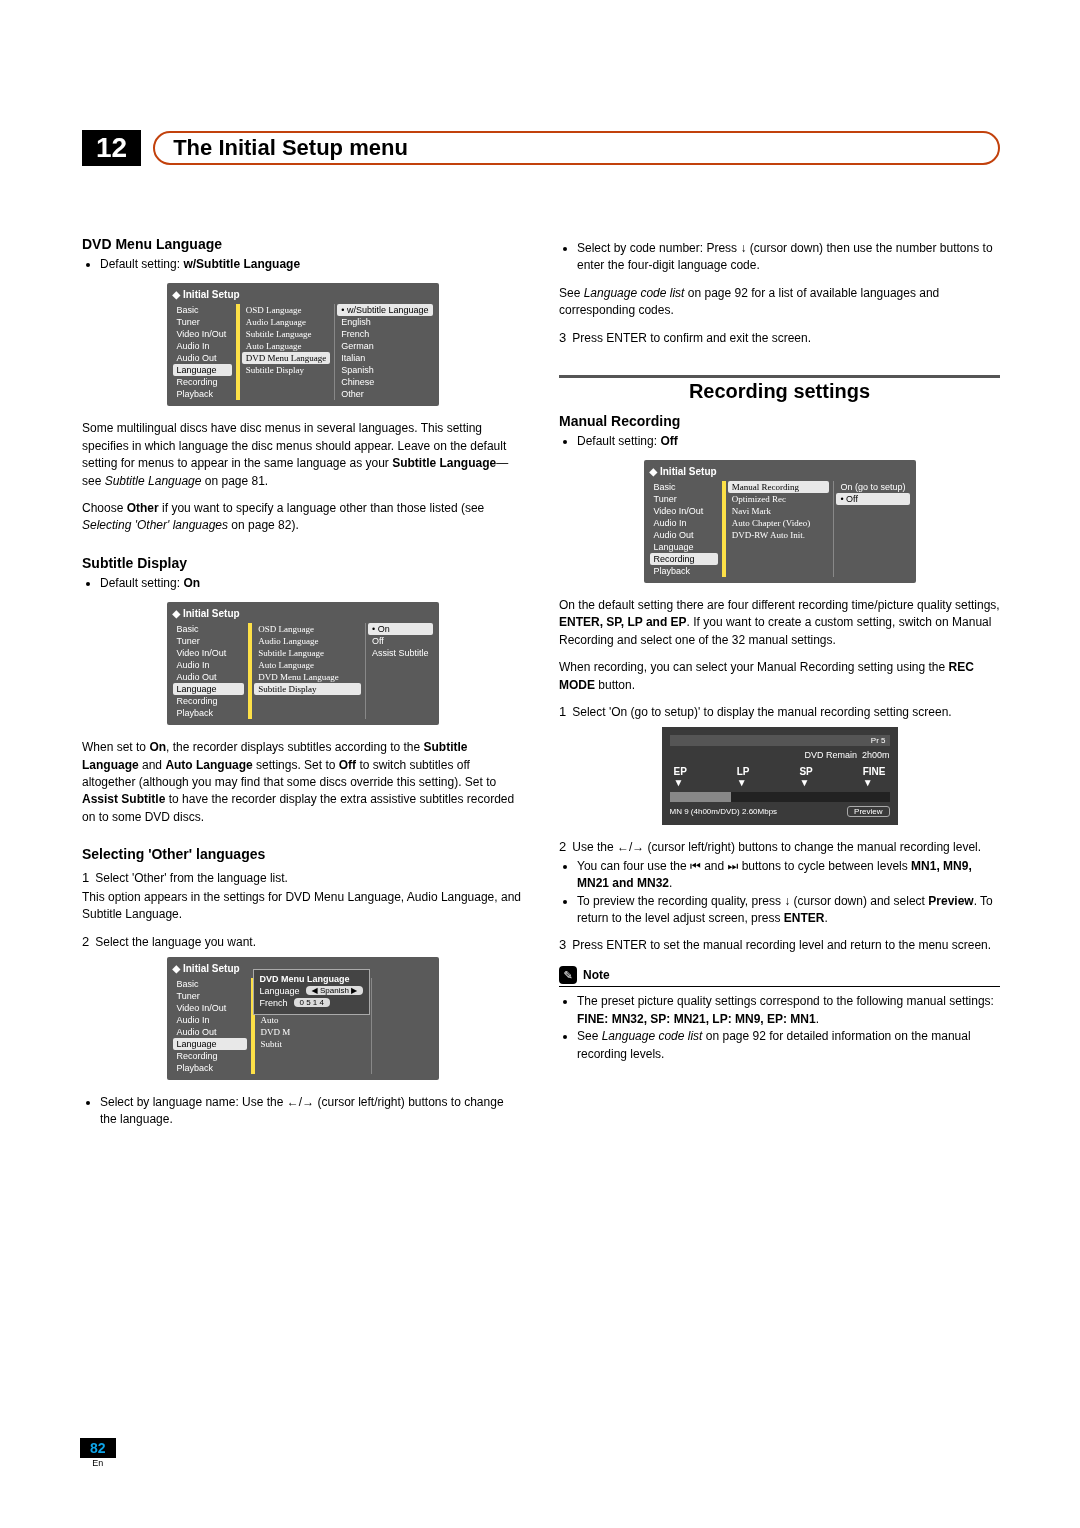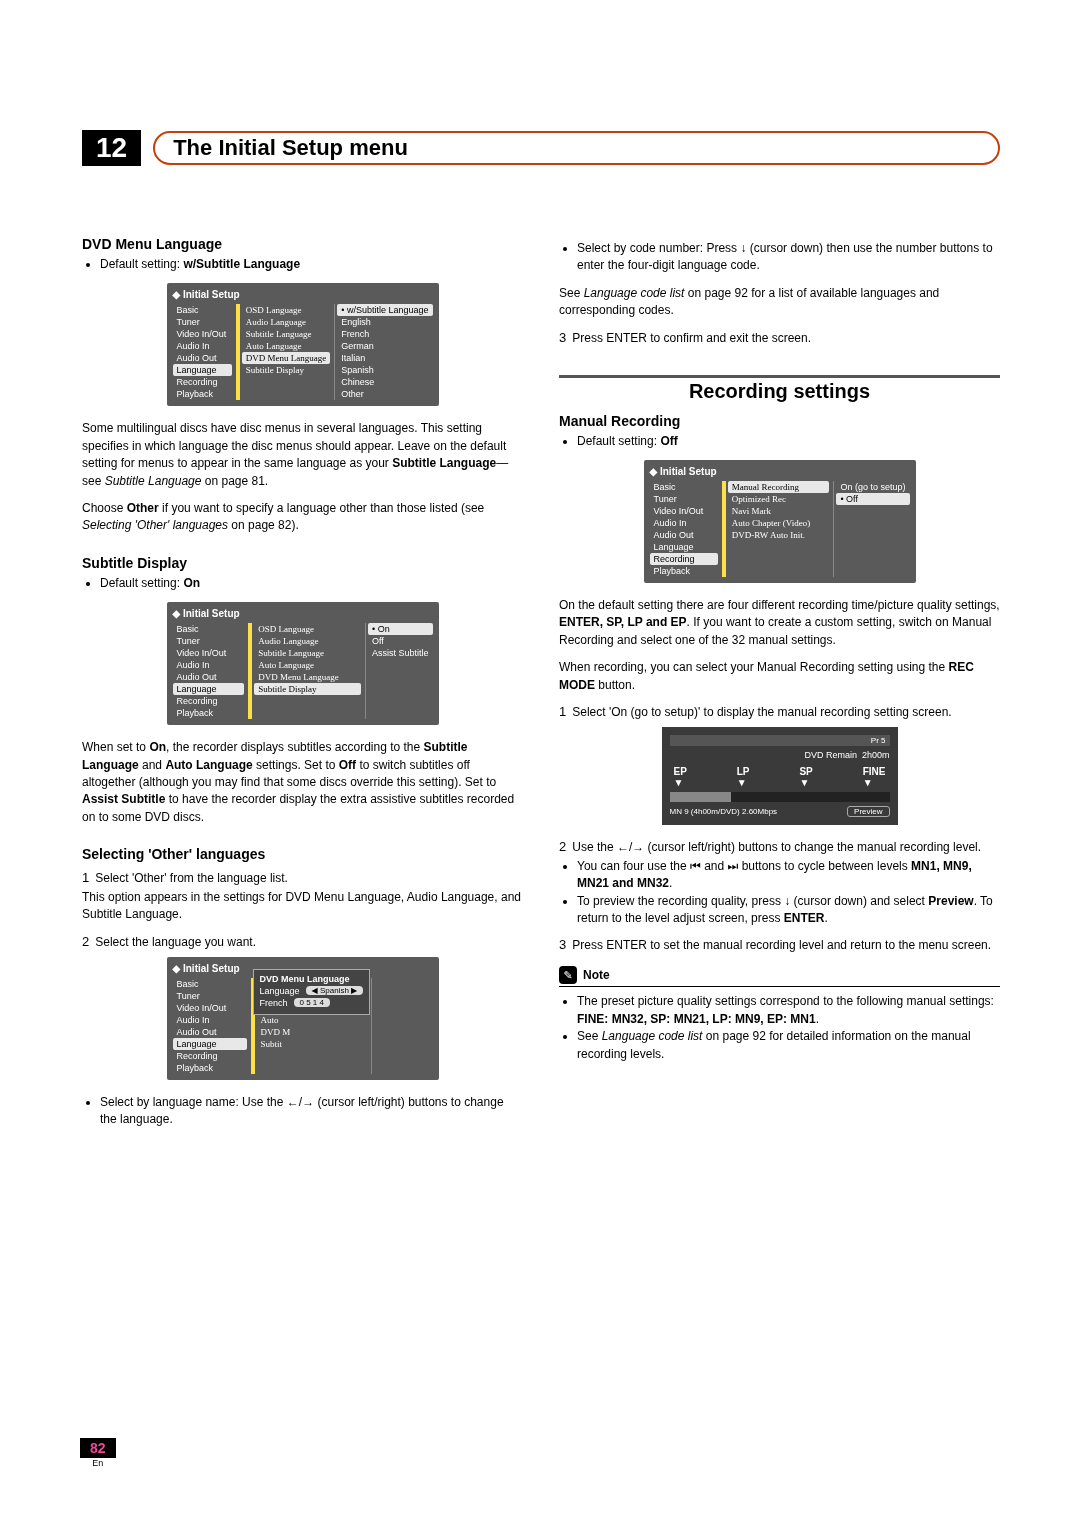"82" .page-num .box { color: #ec4899 -> #0ea5e9 }
